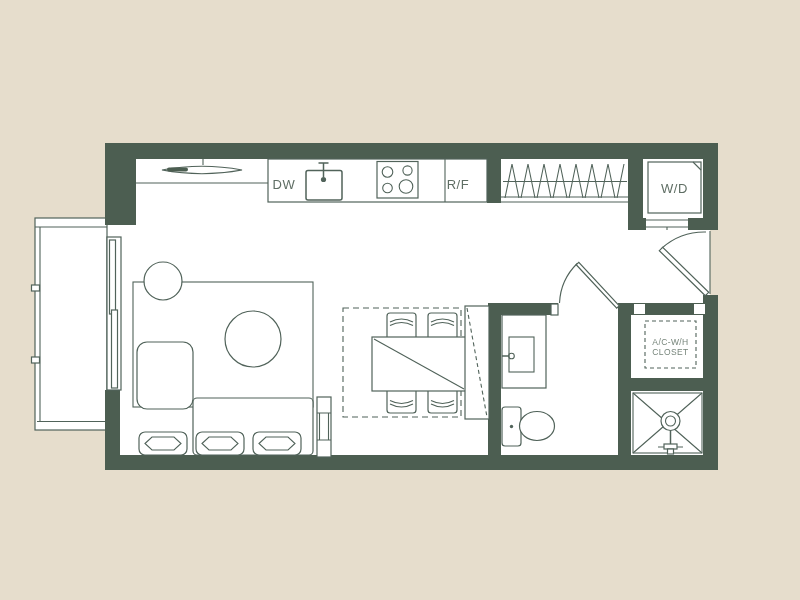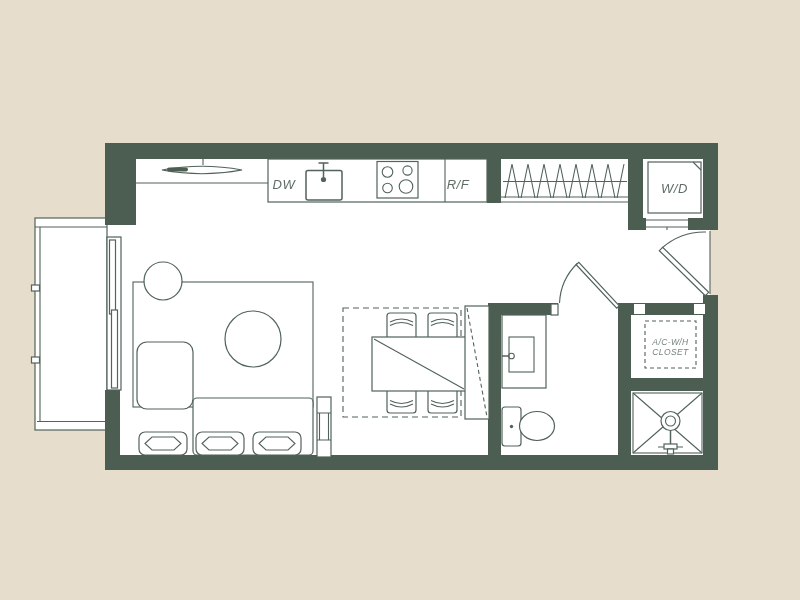"DW" .stage { font-style: italic -> none }
